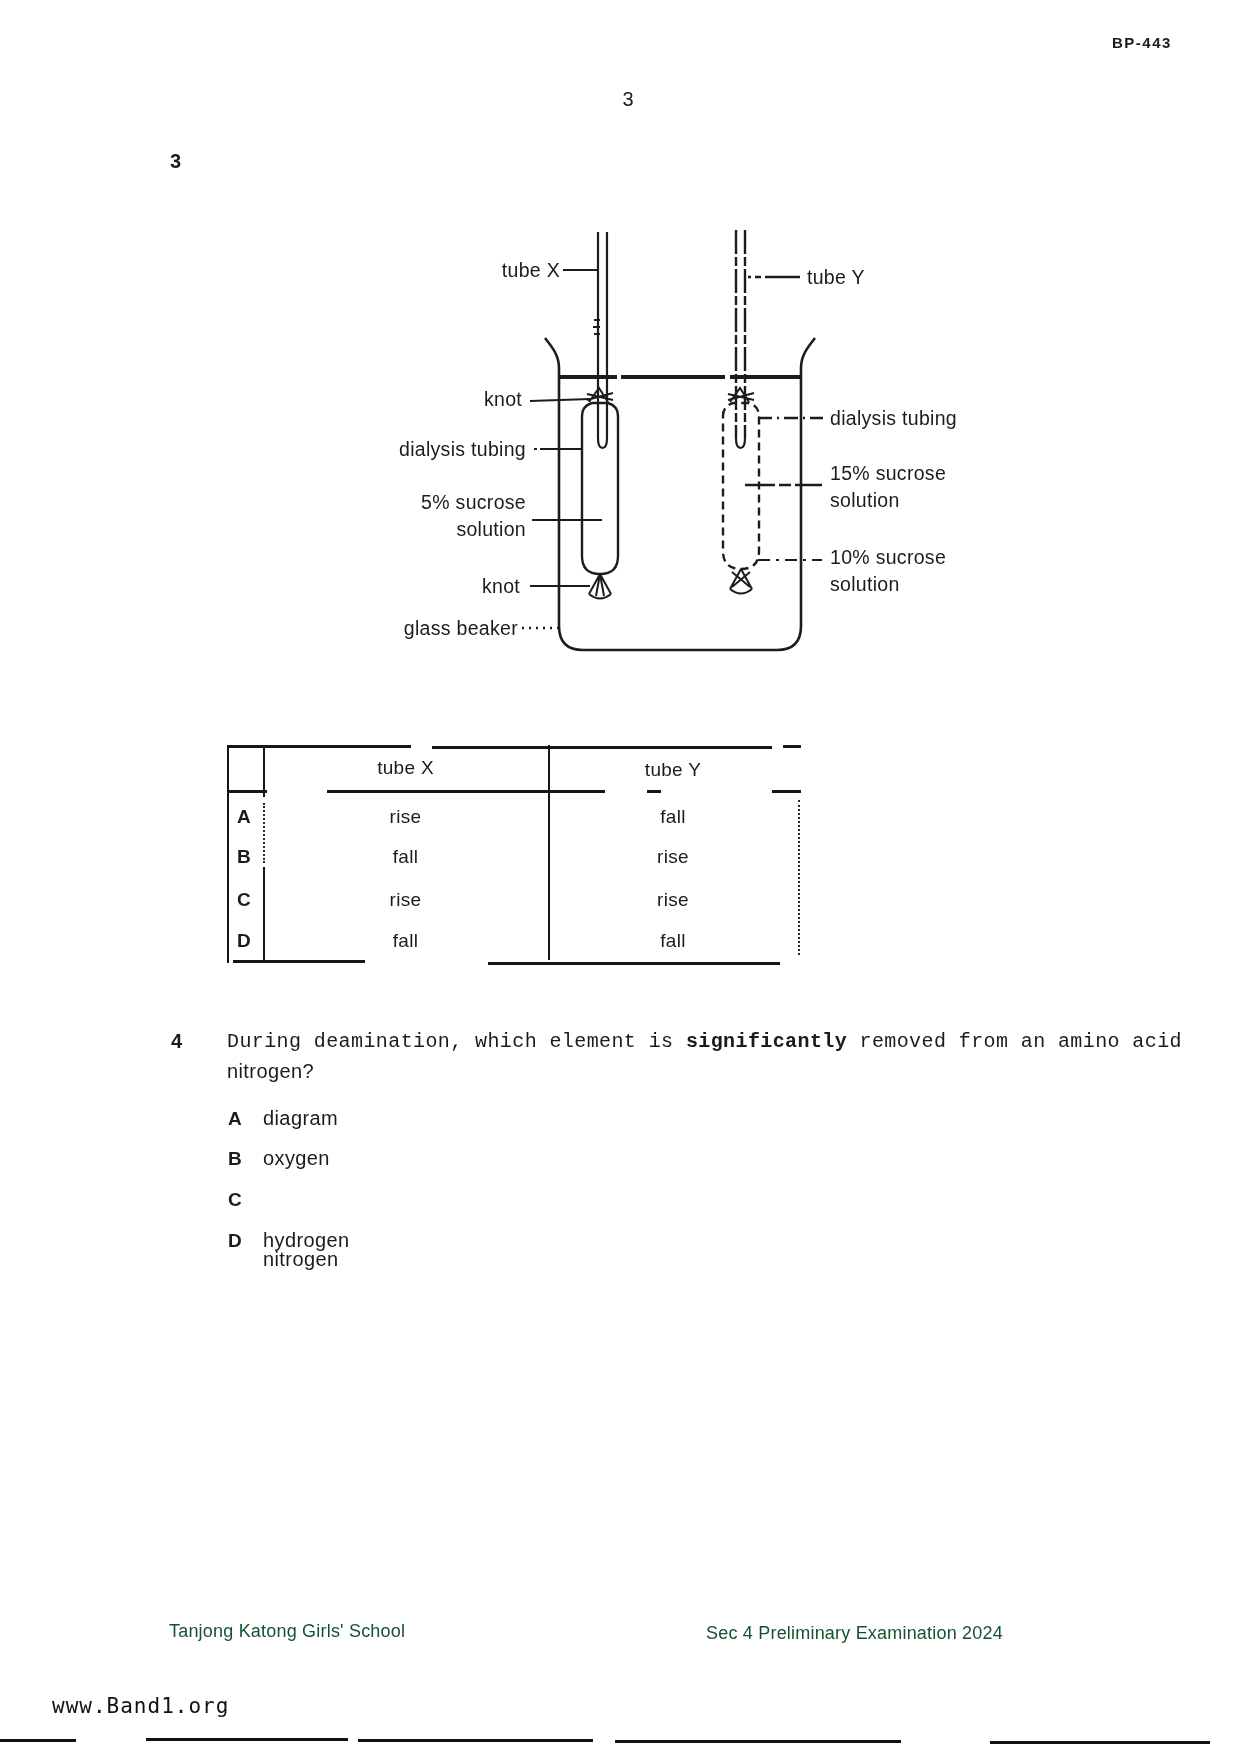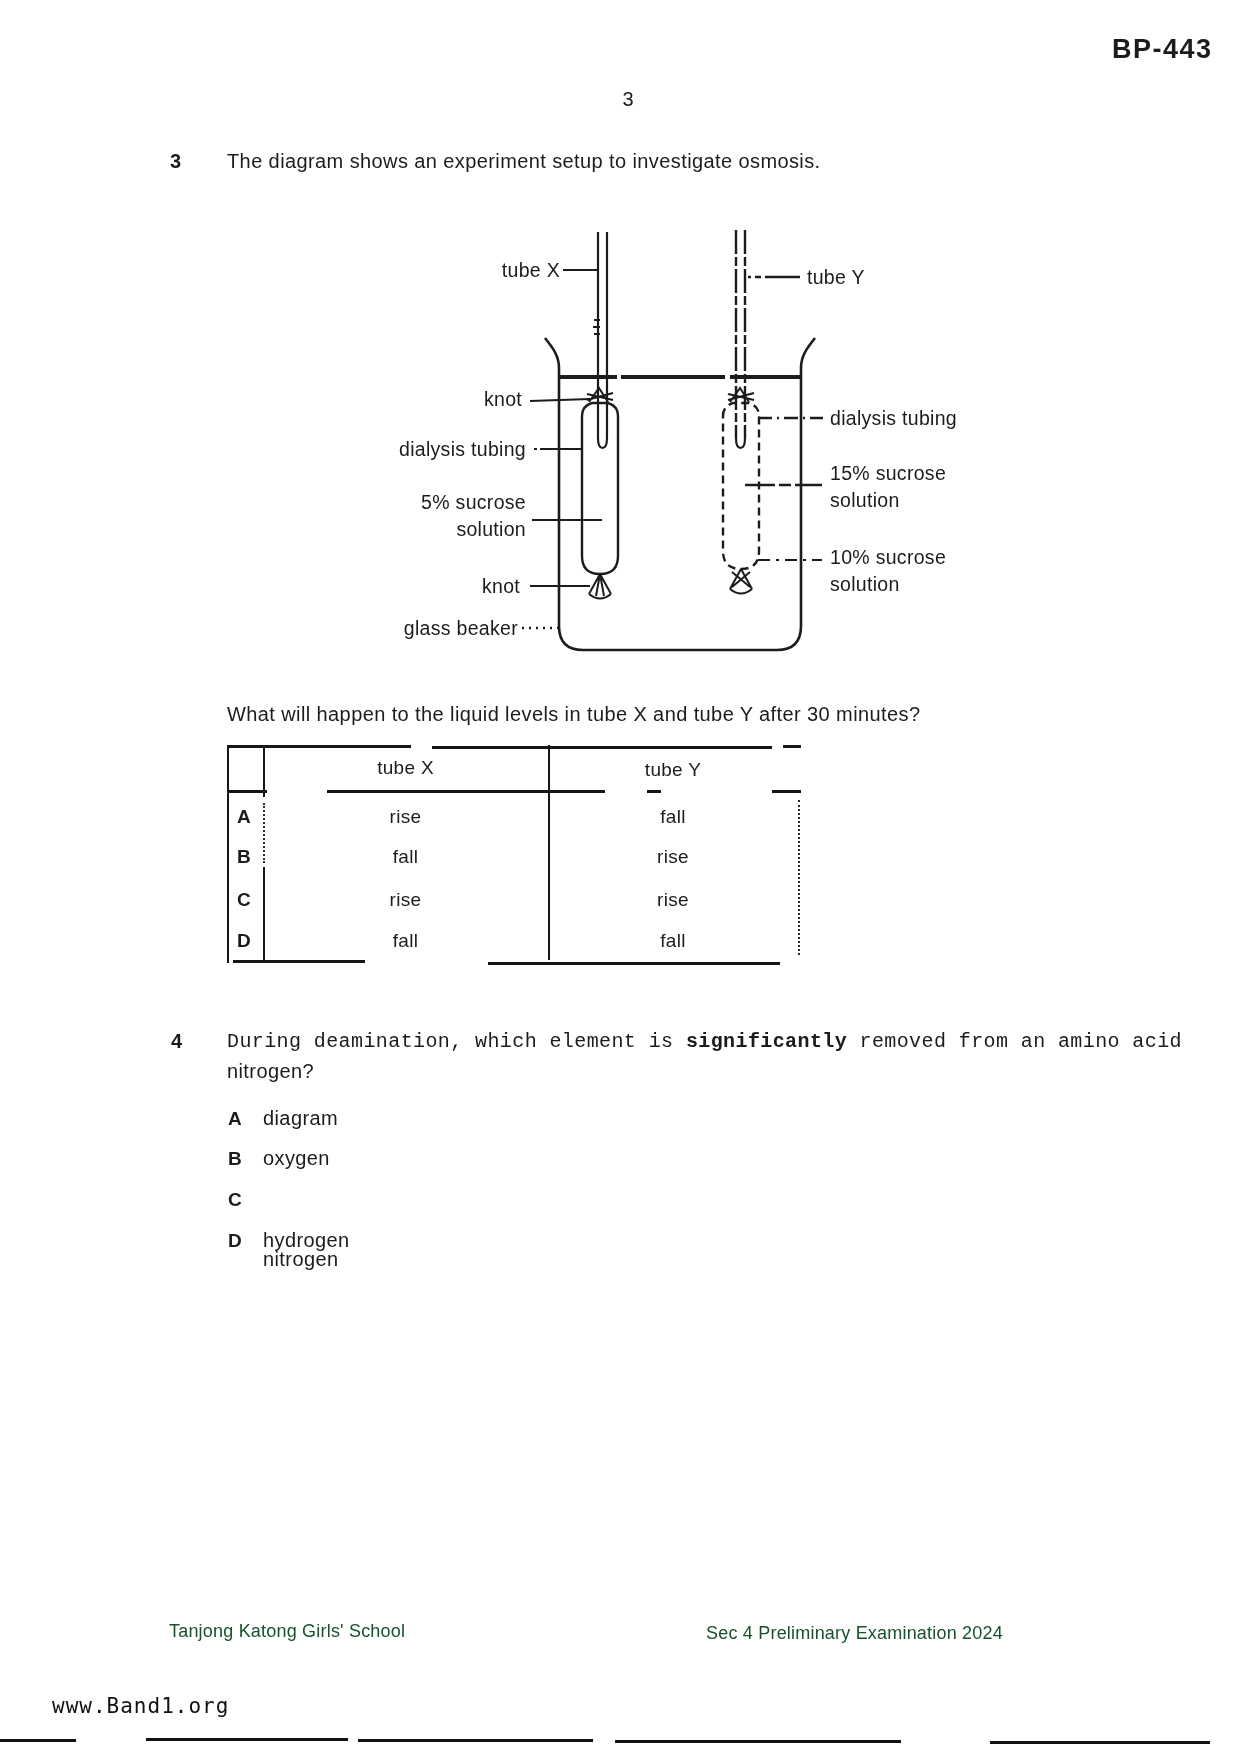"BP-443" .doccode { font-size: 27px -> 15px }
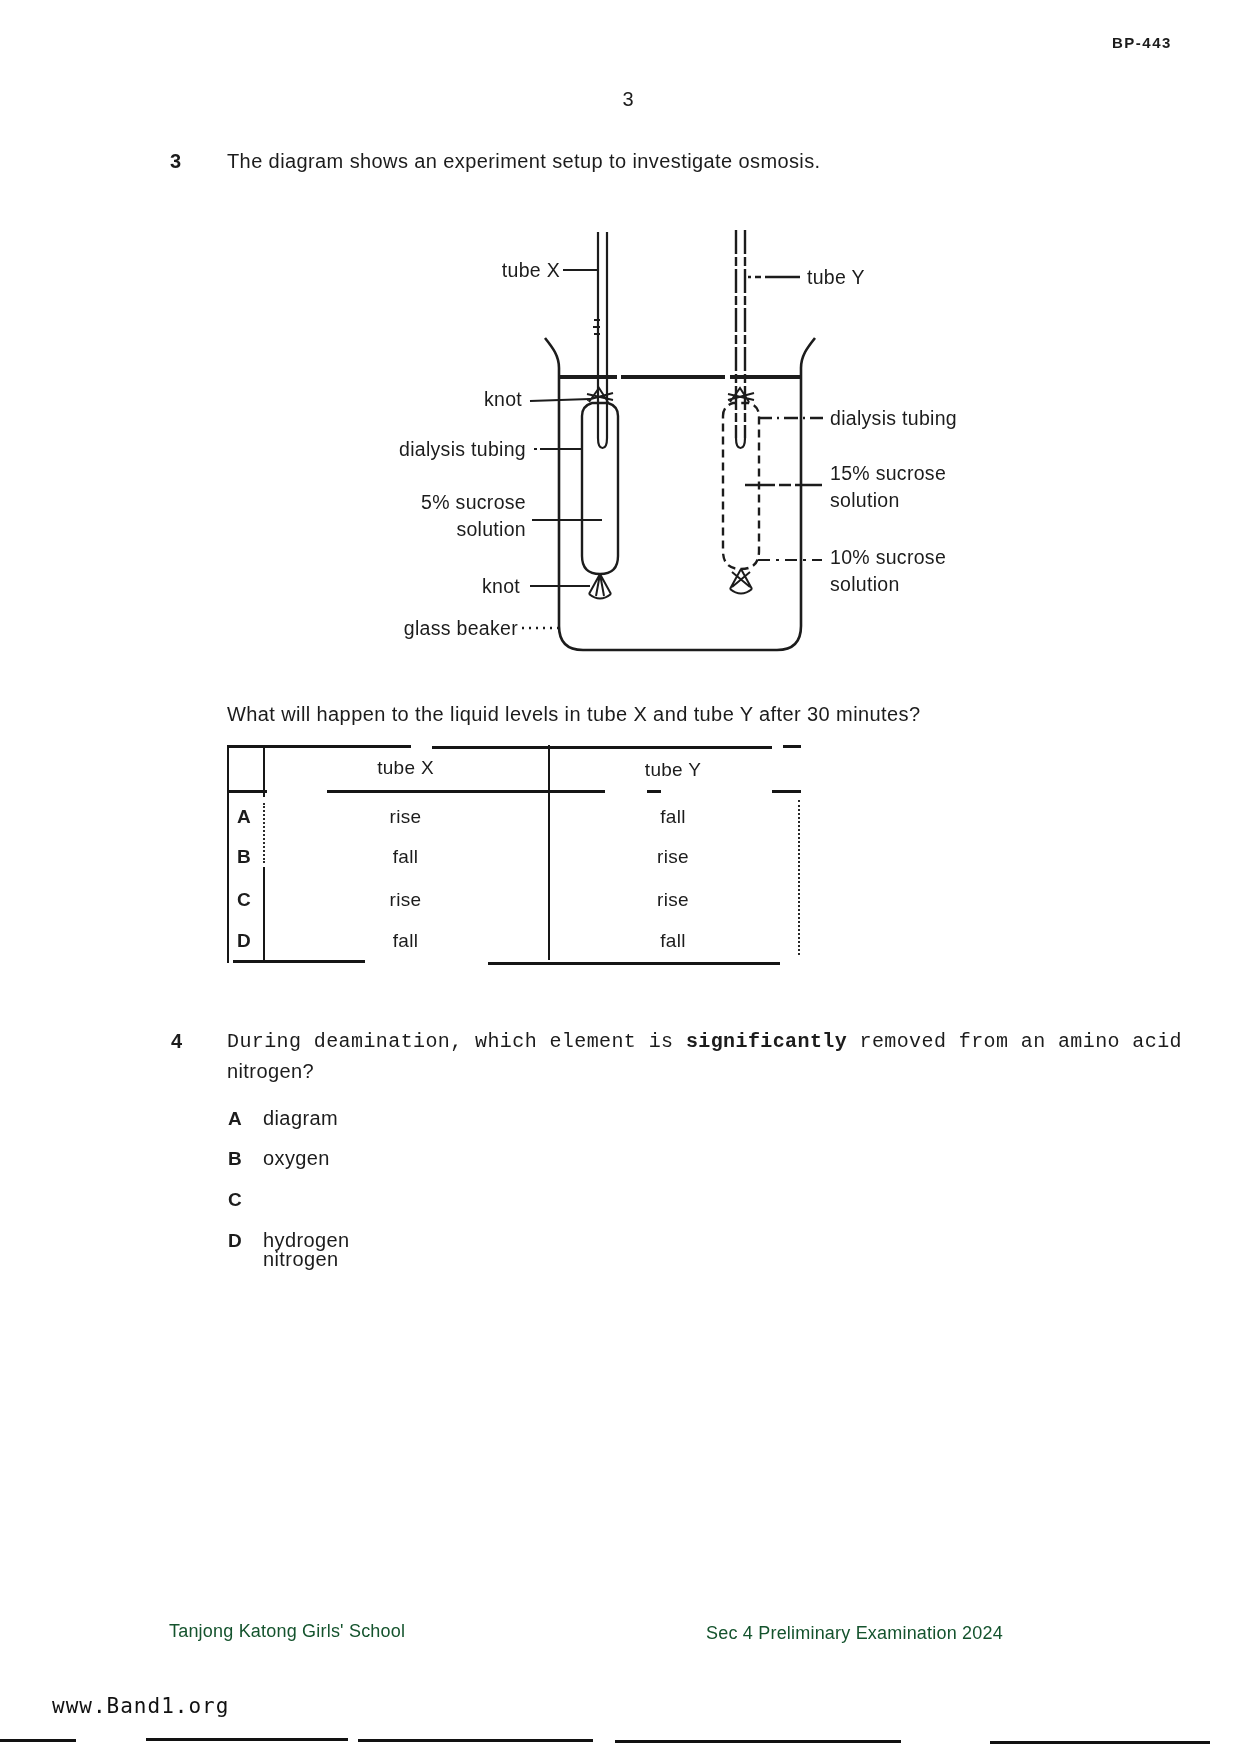"The diagram shows an experiment" div.abs { html: <div>The diagram shows an experiment setup to investigate osmosis.</div> -> none }
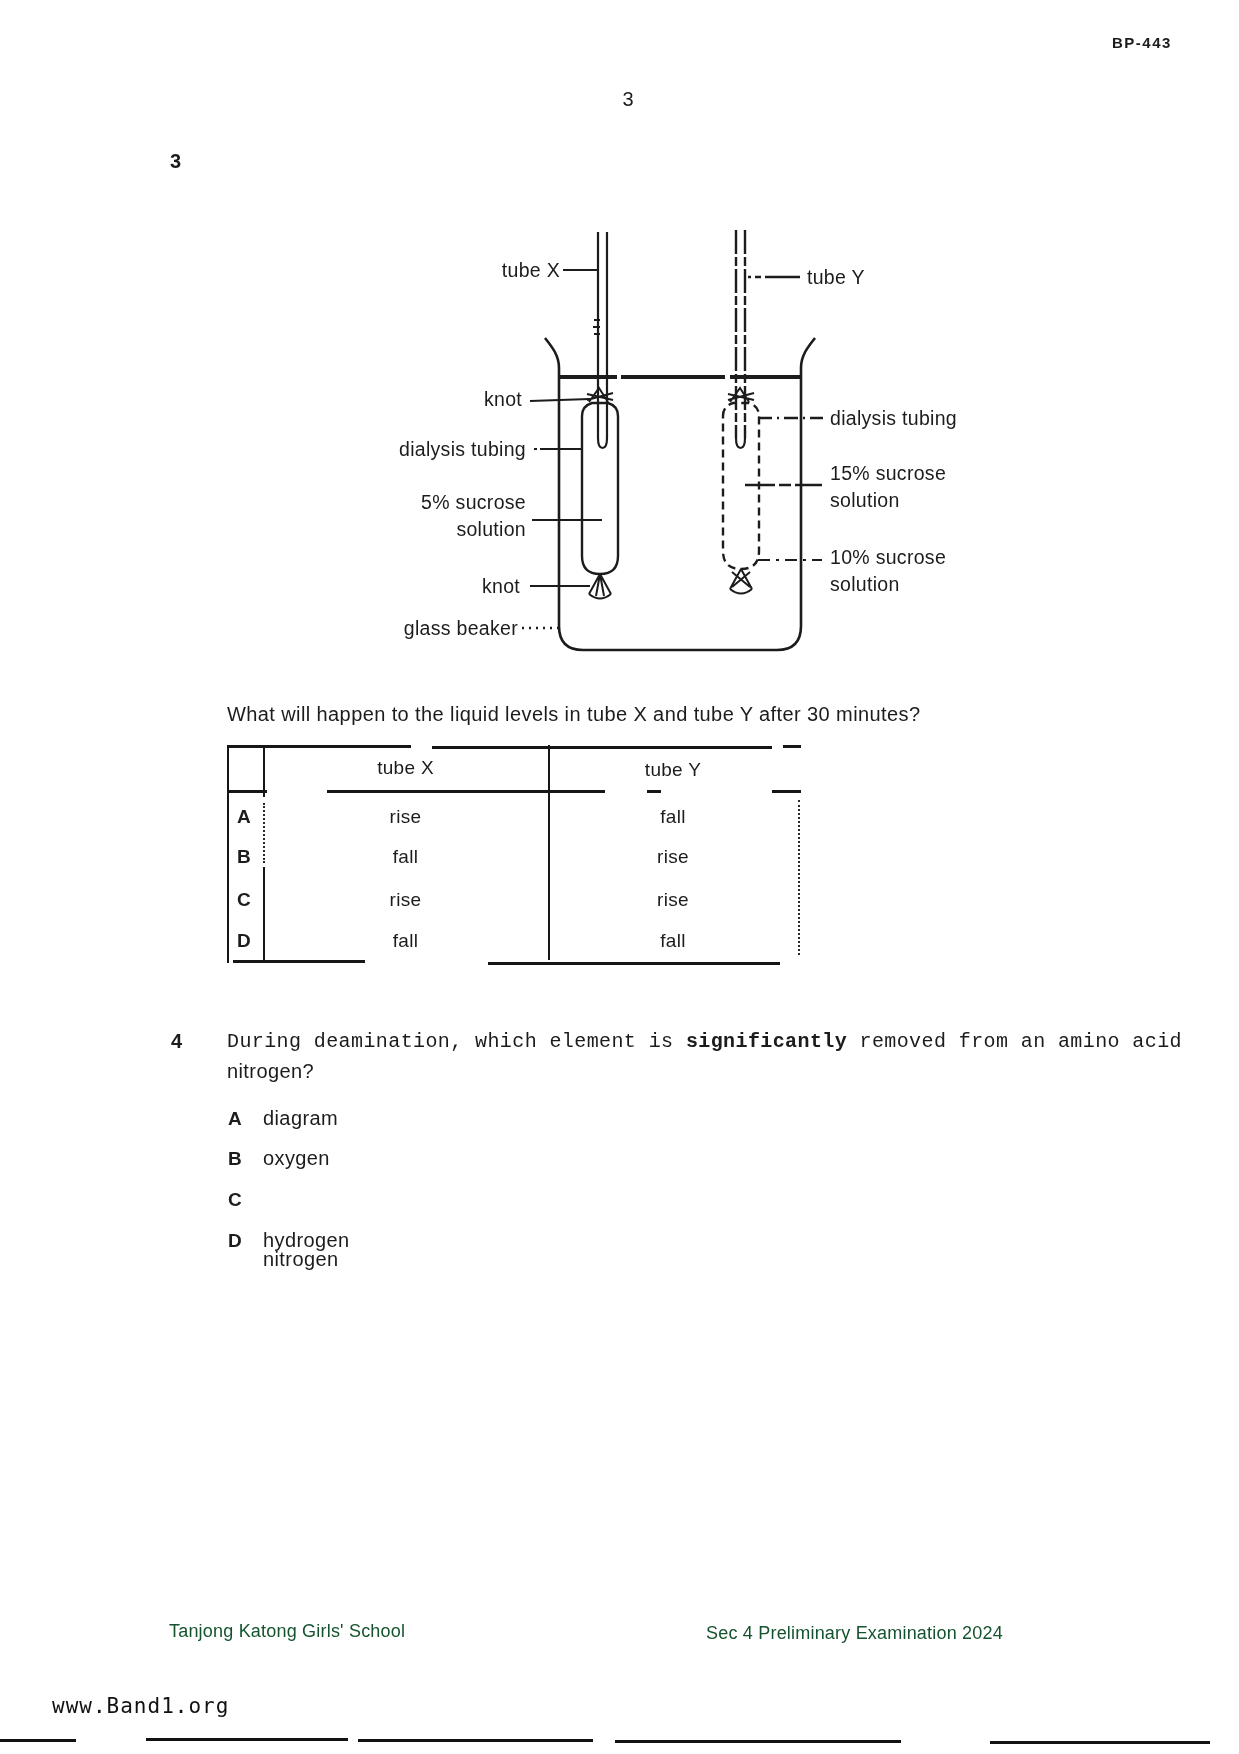"What will happen to the" div.abs { html: <div>What will happen to the liquid levels in tube X and tube Y after 30 minutes?</div> -> none }
